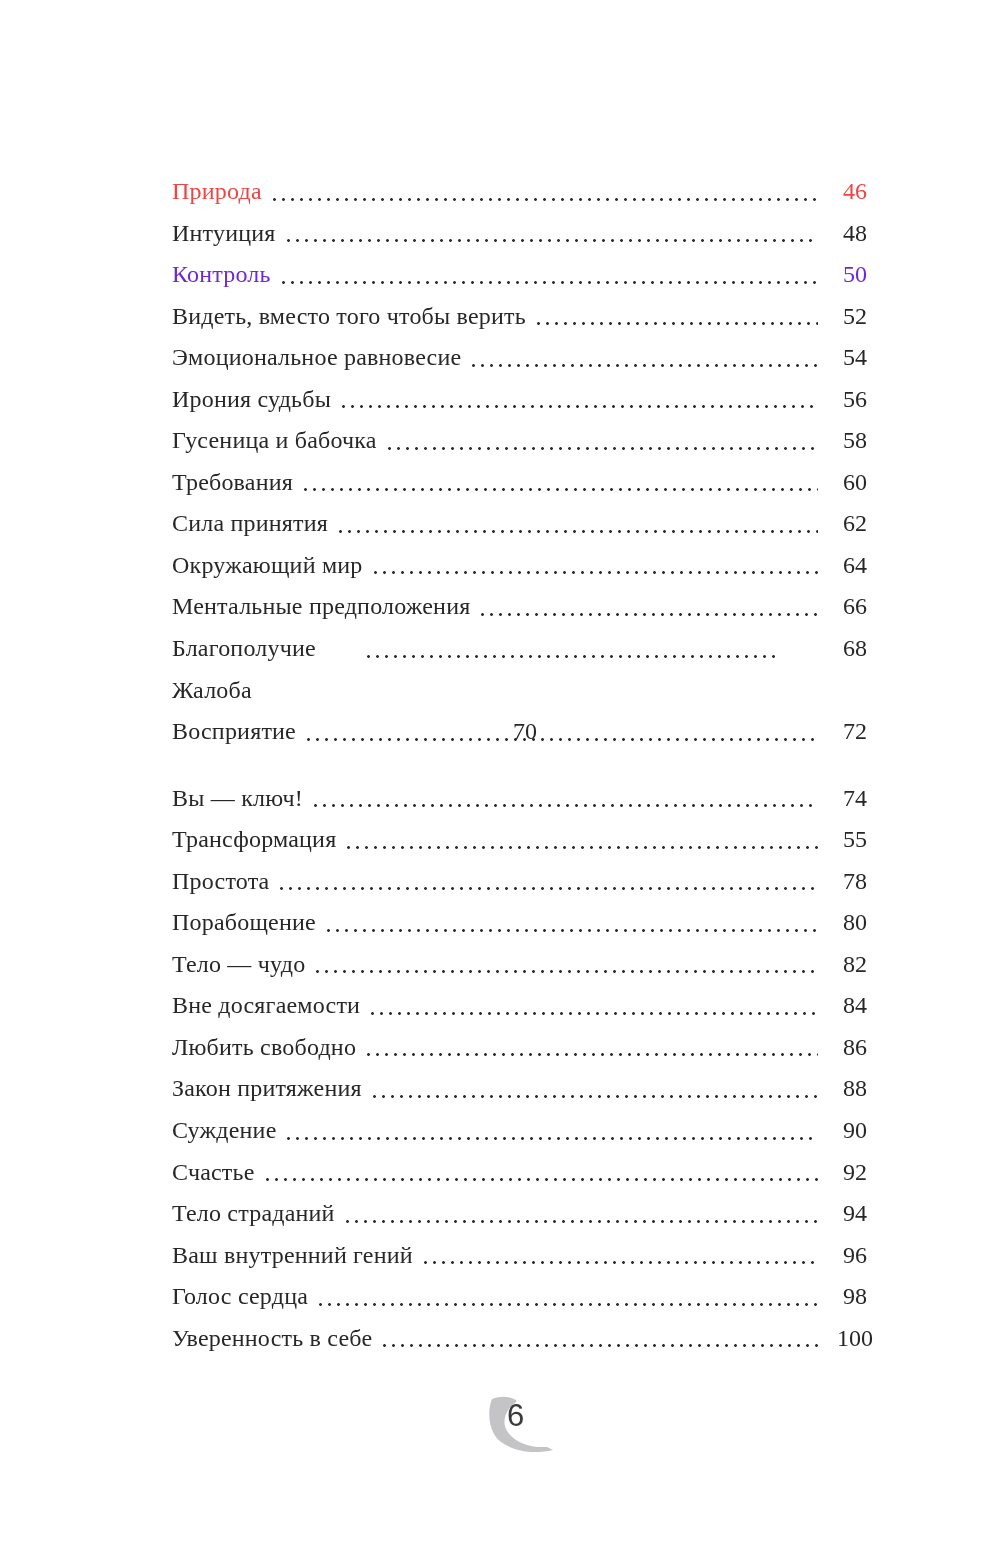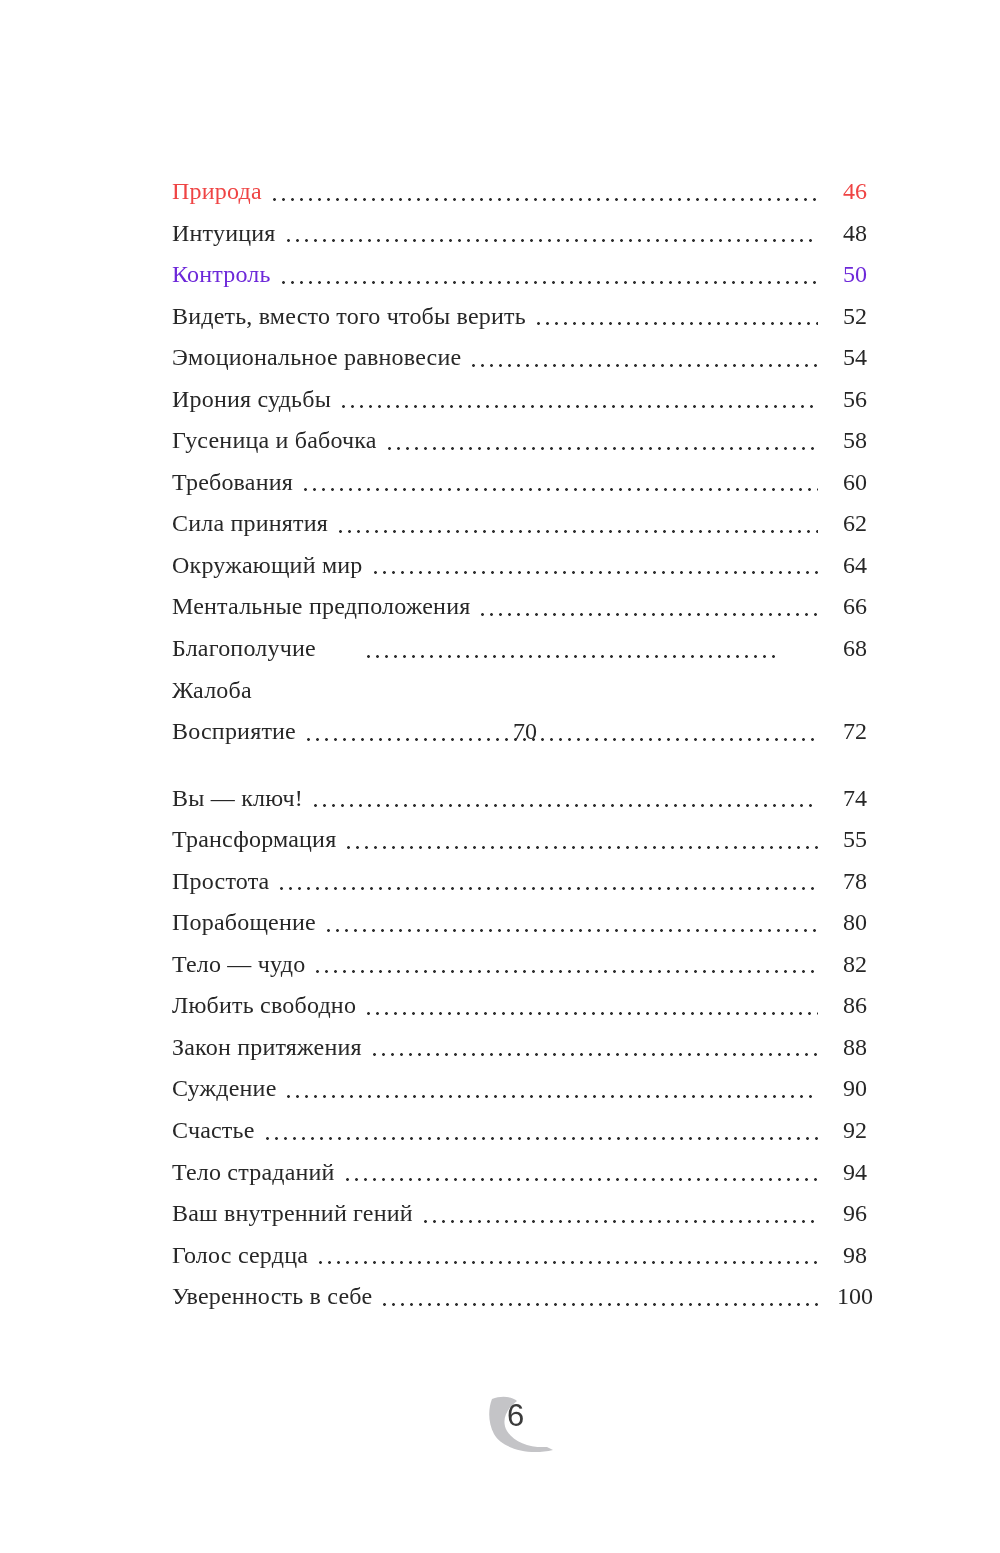"Вне досягаемости" li.toc-row { html: none -> <li> <span>Вне досягаемости</span> <span></span> <span>84</span> </li> }
